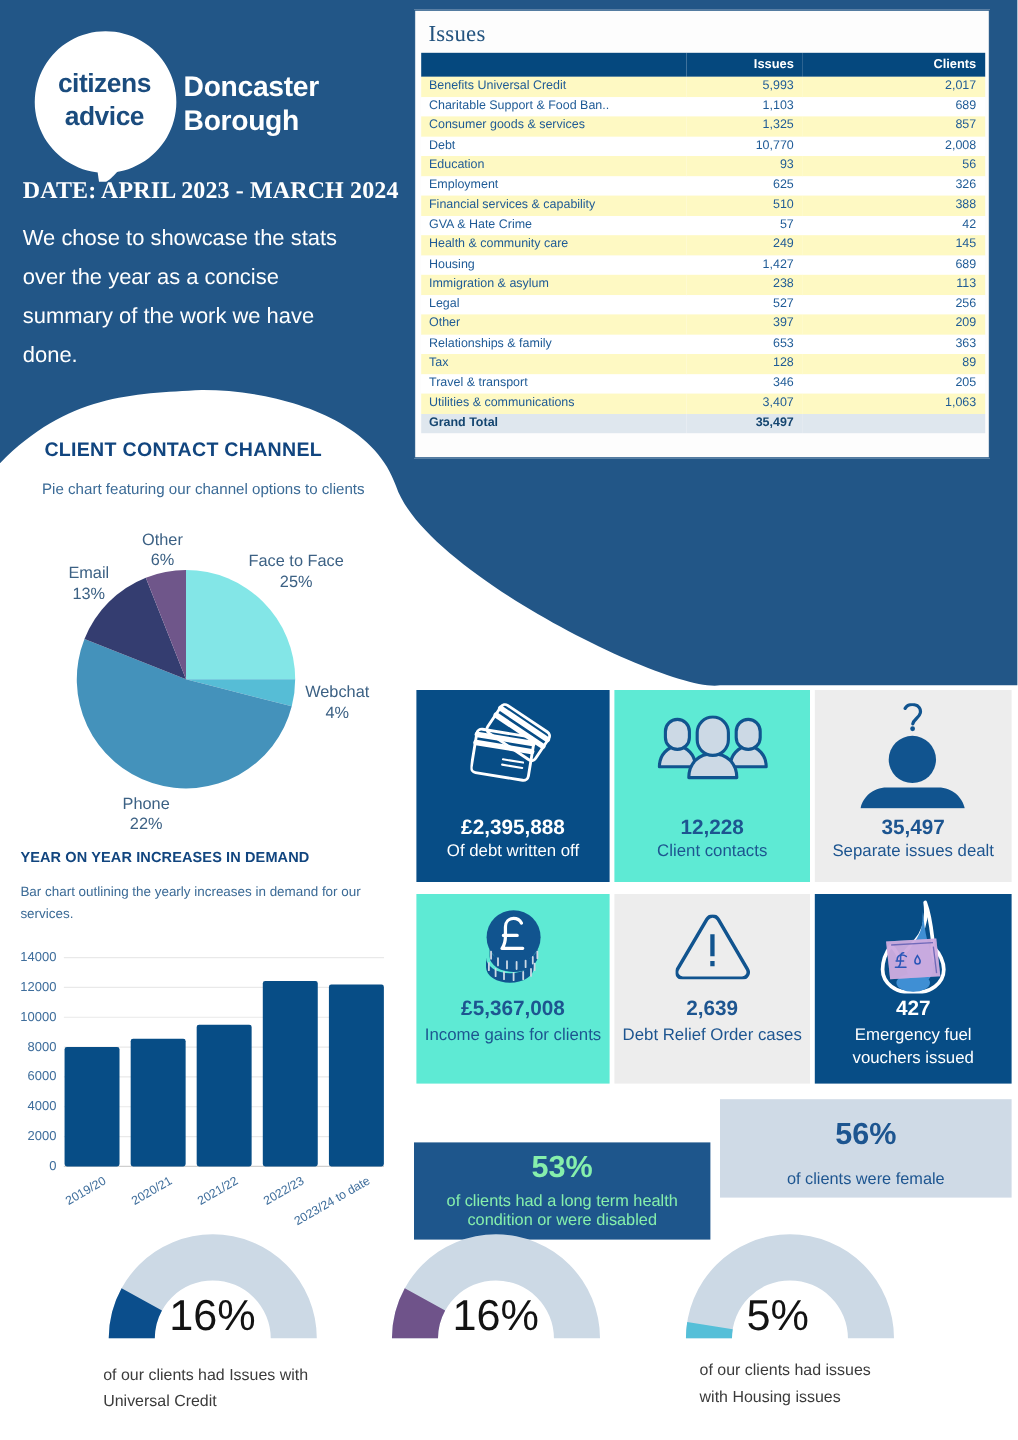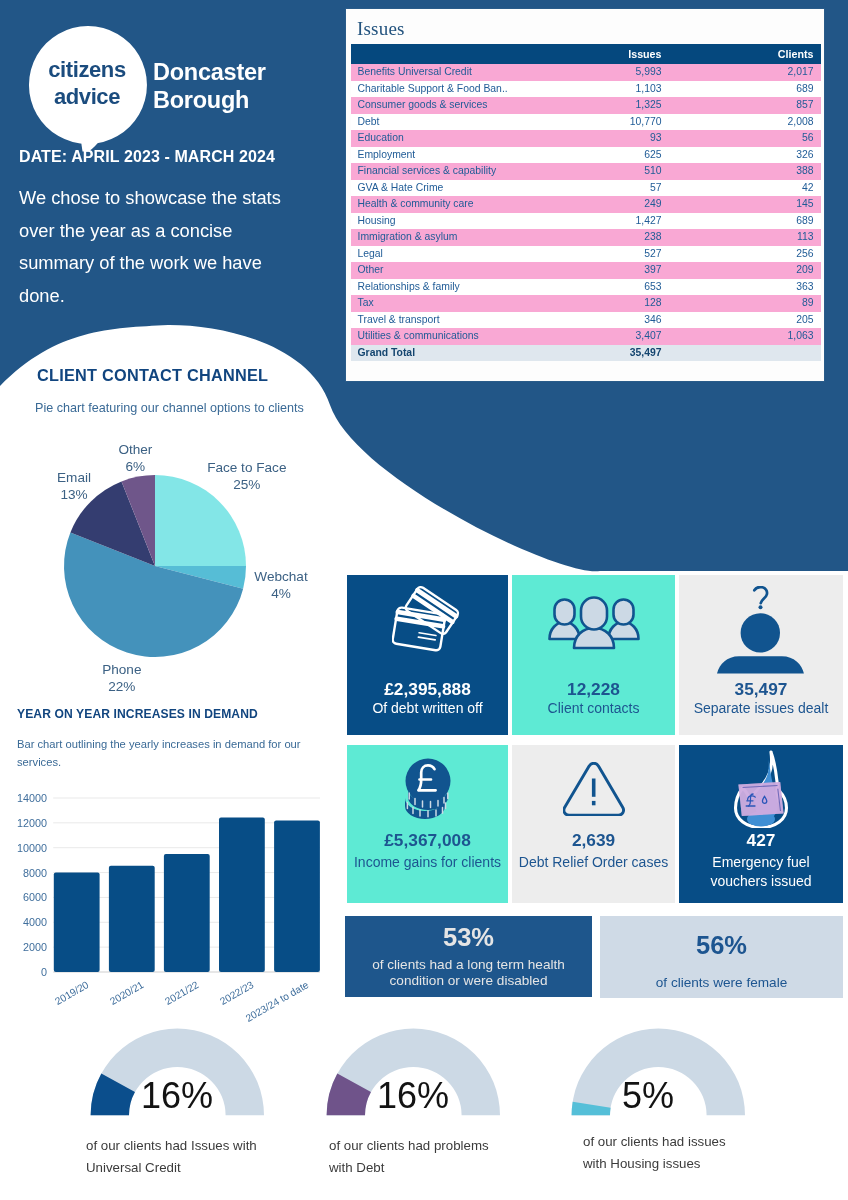"Benefits Universal Credit" #issues-table tr.even td { background: #f9a8d4 -> #fef9c3 }
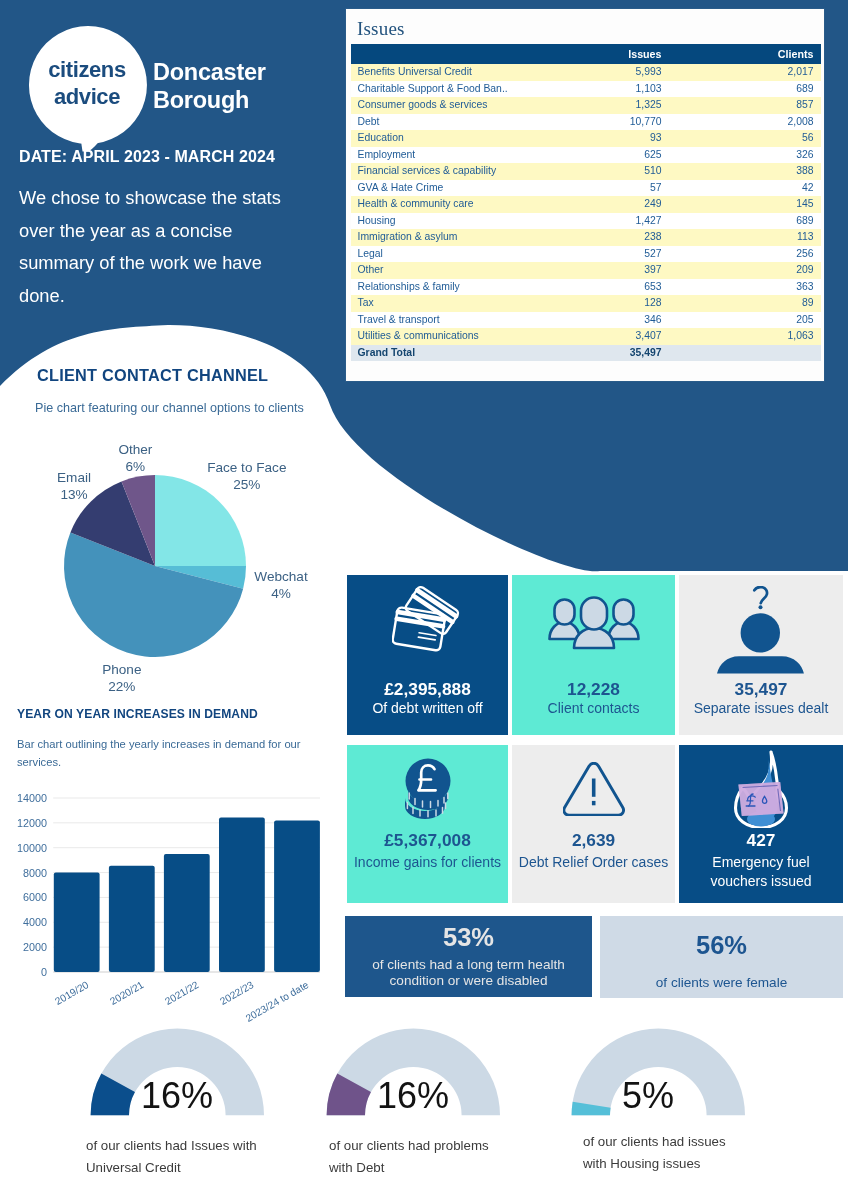"DATE: APRIL 2023 - MARCH" #date-label { font-family: none -> Liberation Serif, serif; font-size: 16px -> 20px }
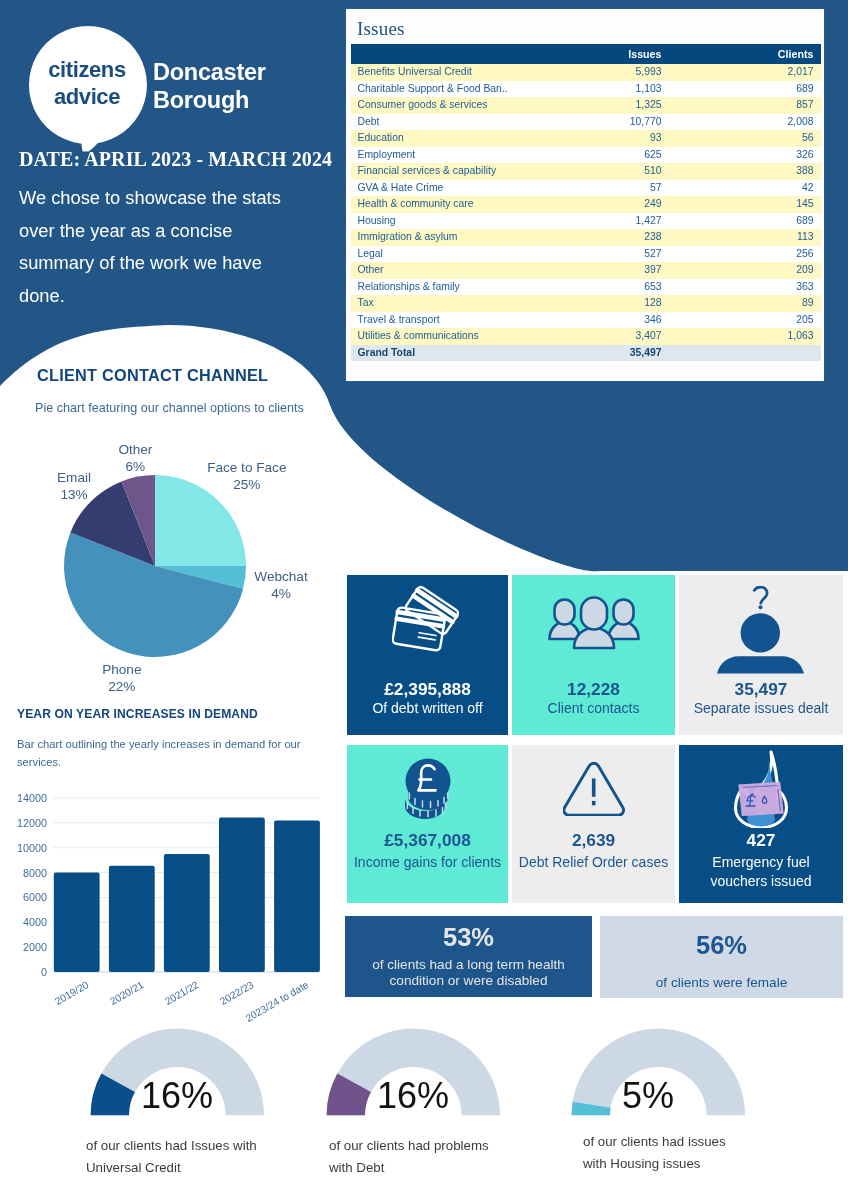"53%" .pbanner.dark { color: #e5e5e5 -> #86efac; margin-top: none -> 36px }
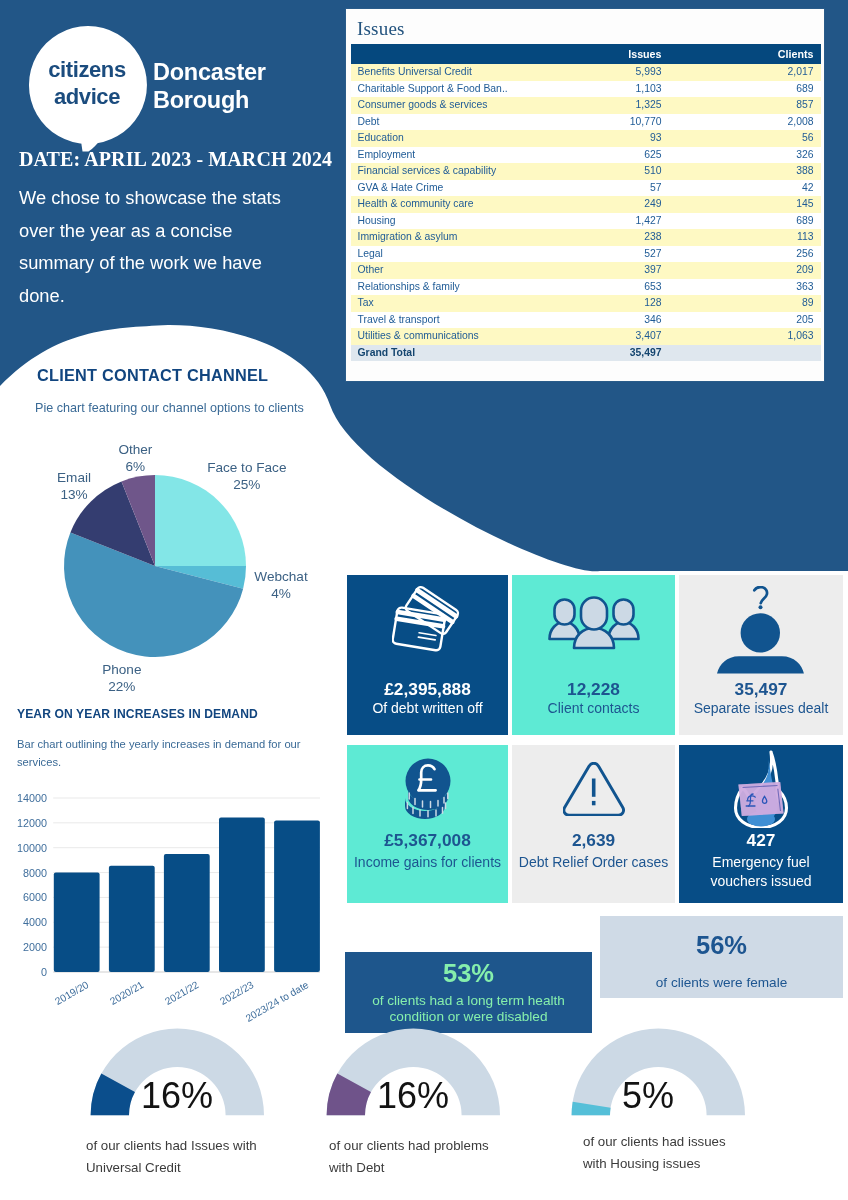"of our clients had problems" div.glabel { html: <div> <div>of our clients had problems</div> <div>with Debt</div> </div> -> none }
